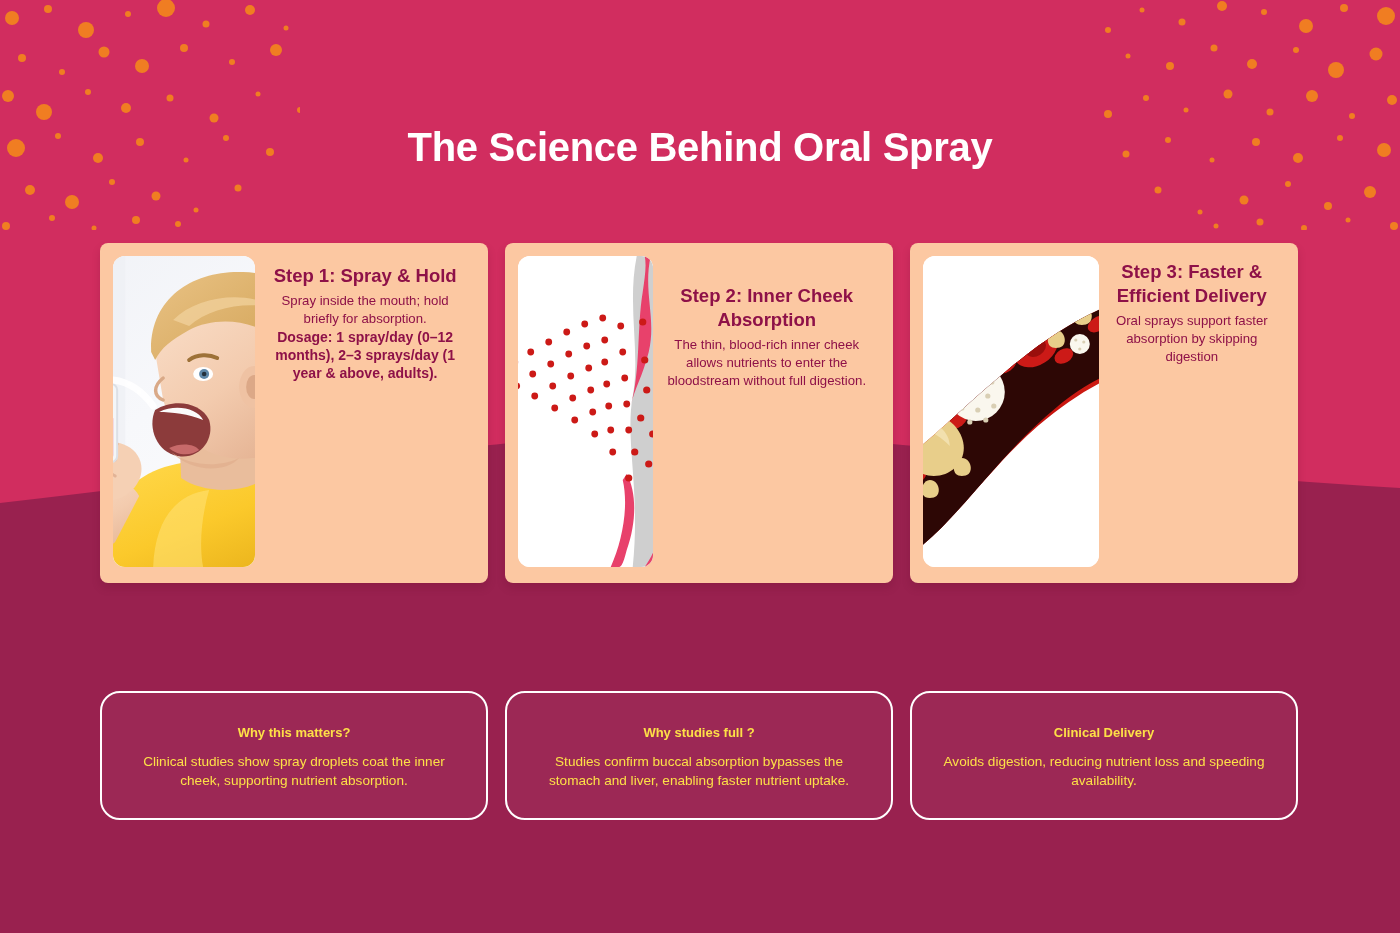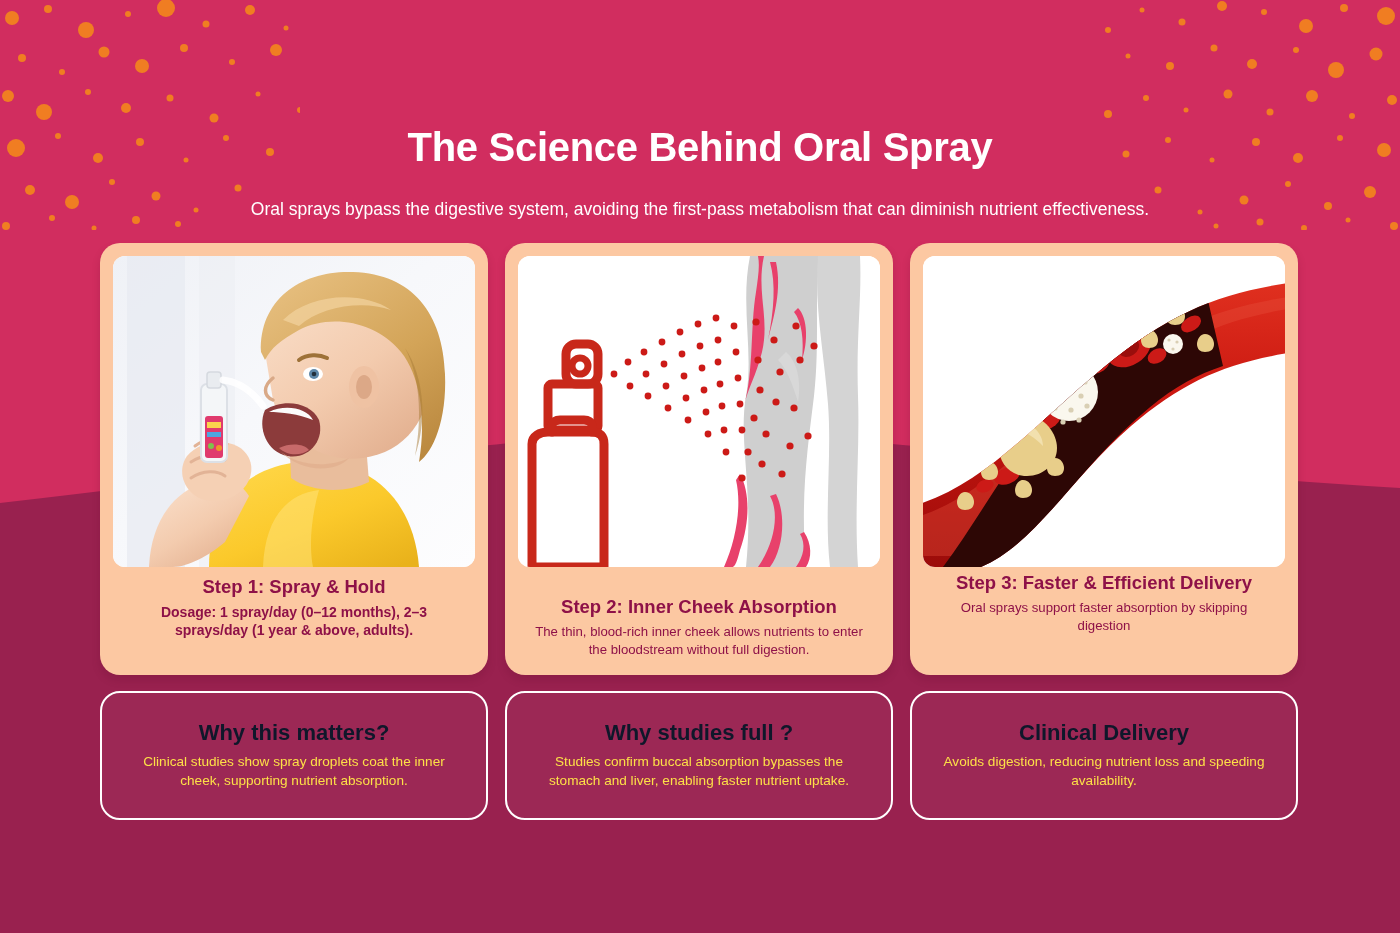"Oral sprays bypass the digestive" p { html: <p>Oral sprays bypass the digestive system, avoiding the first-pass metabolism that can diminish nutrient effectiveness.</p> -> none }
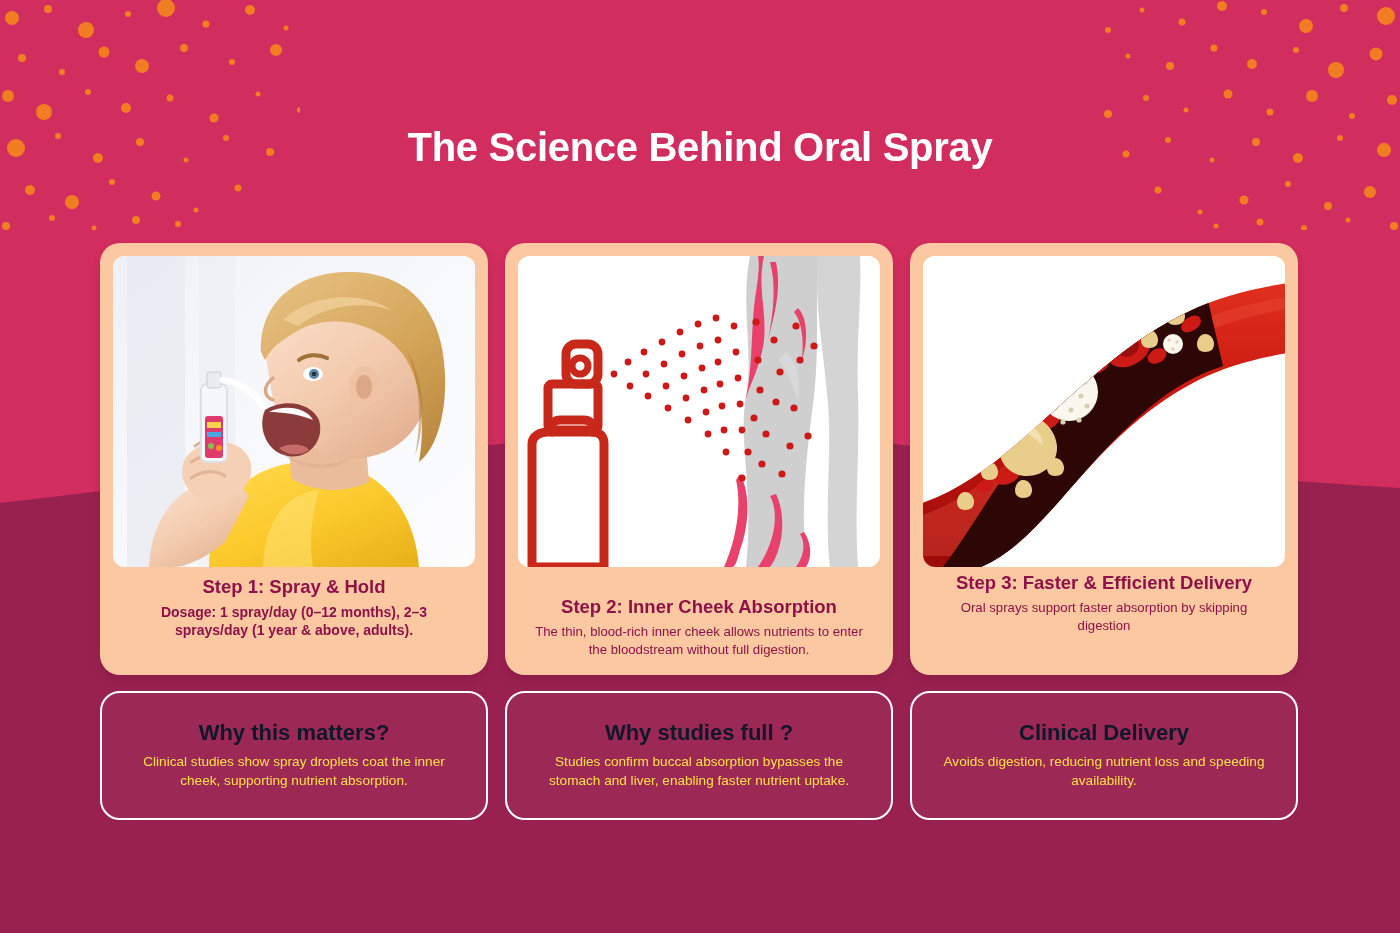"Step 1: Spray & Hold" .step-card { border-radius: 20px -> 8px; flex-direction: column -> none }
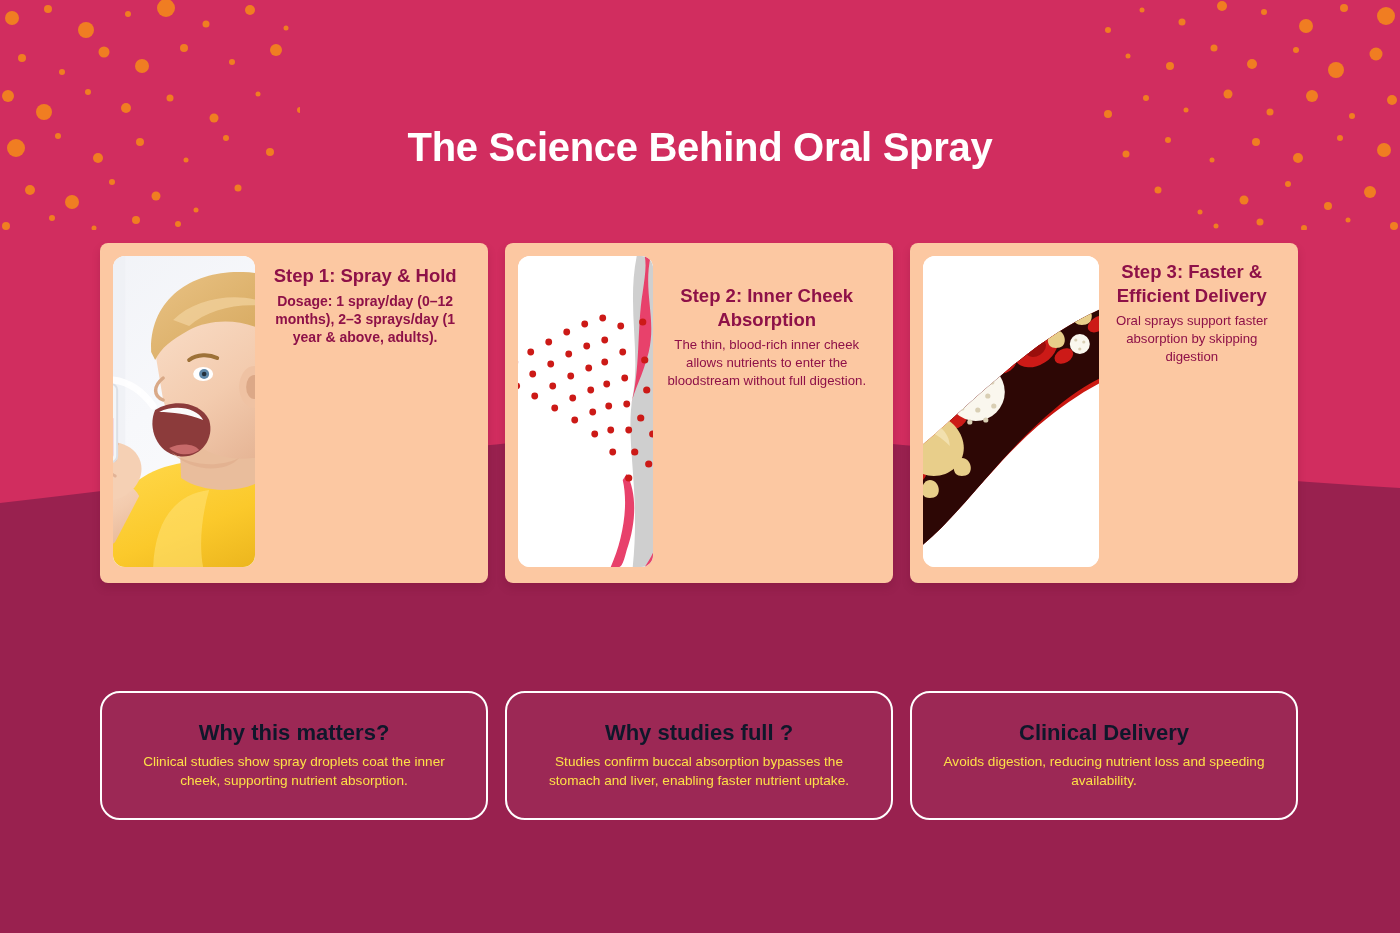"Spray inside the mouth; hold" div.step-desc { html: none -> <div>Spray inside the mouth; hold briefly for absorption.</div> }
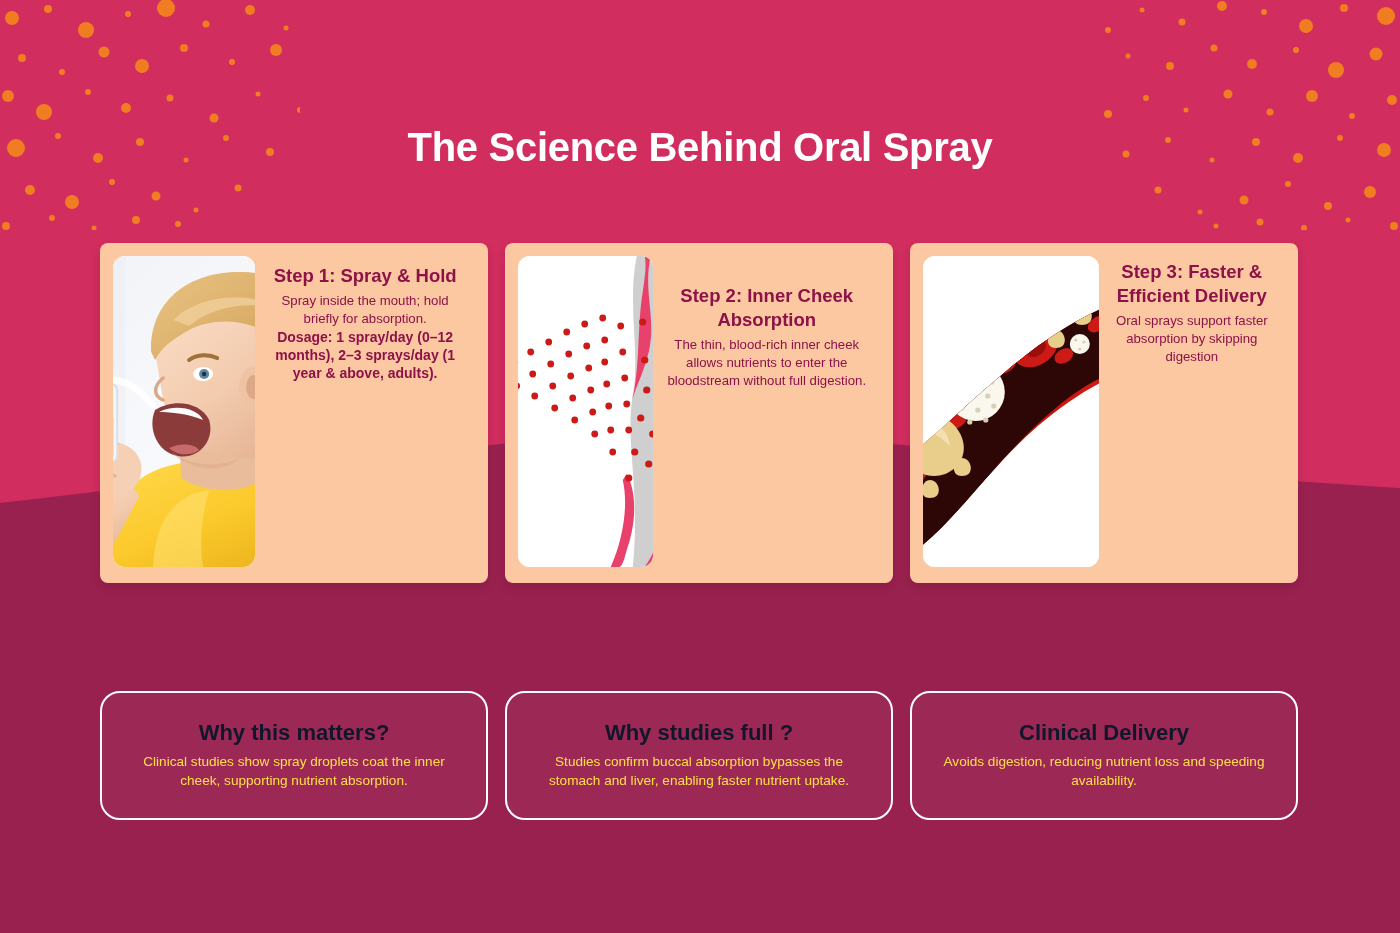"Why this matters?" .note-title { color: #0f172a -> #fde047; font-size: 22px -> 13px }
